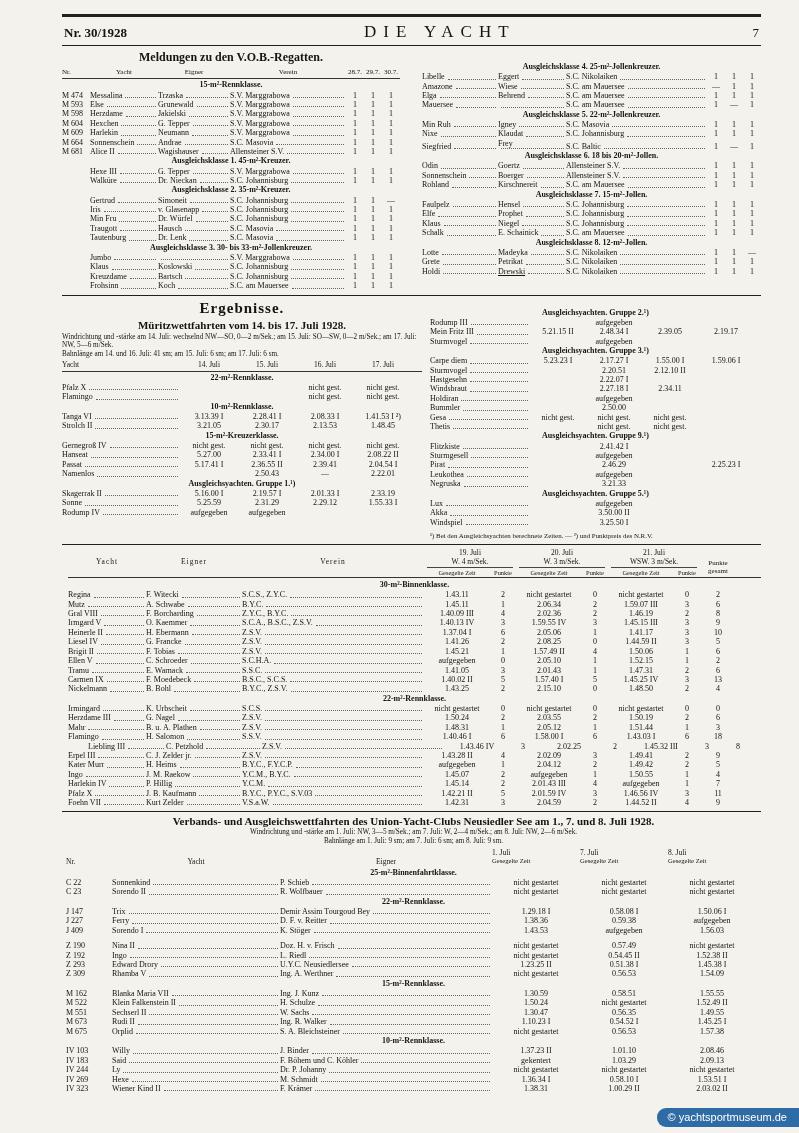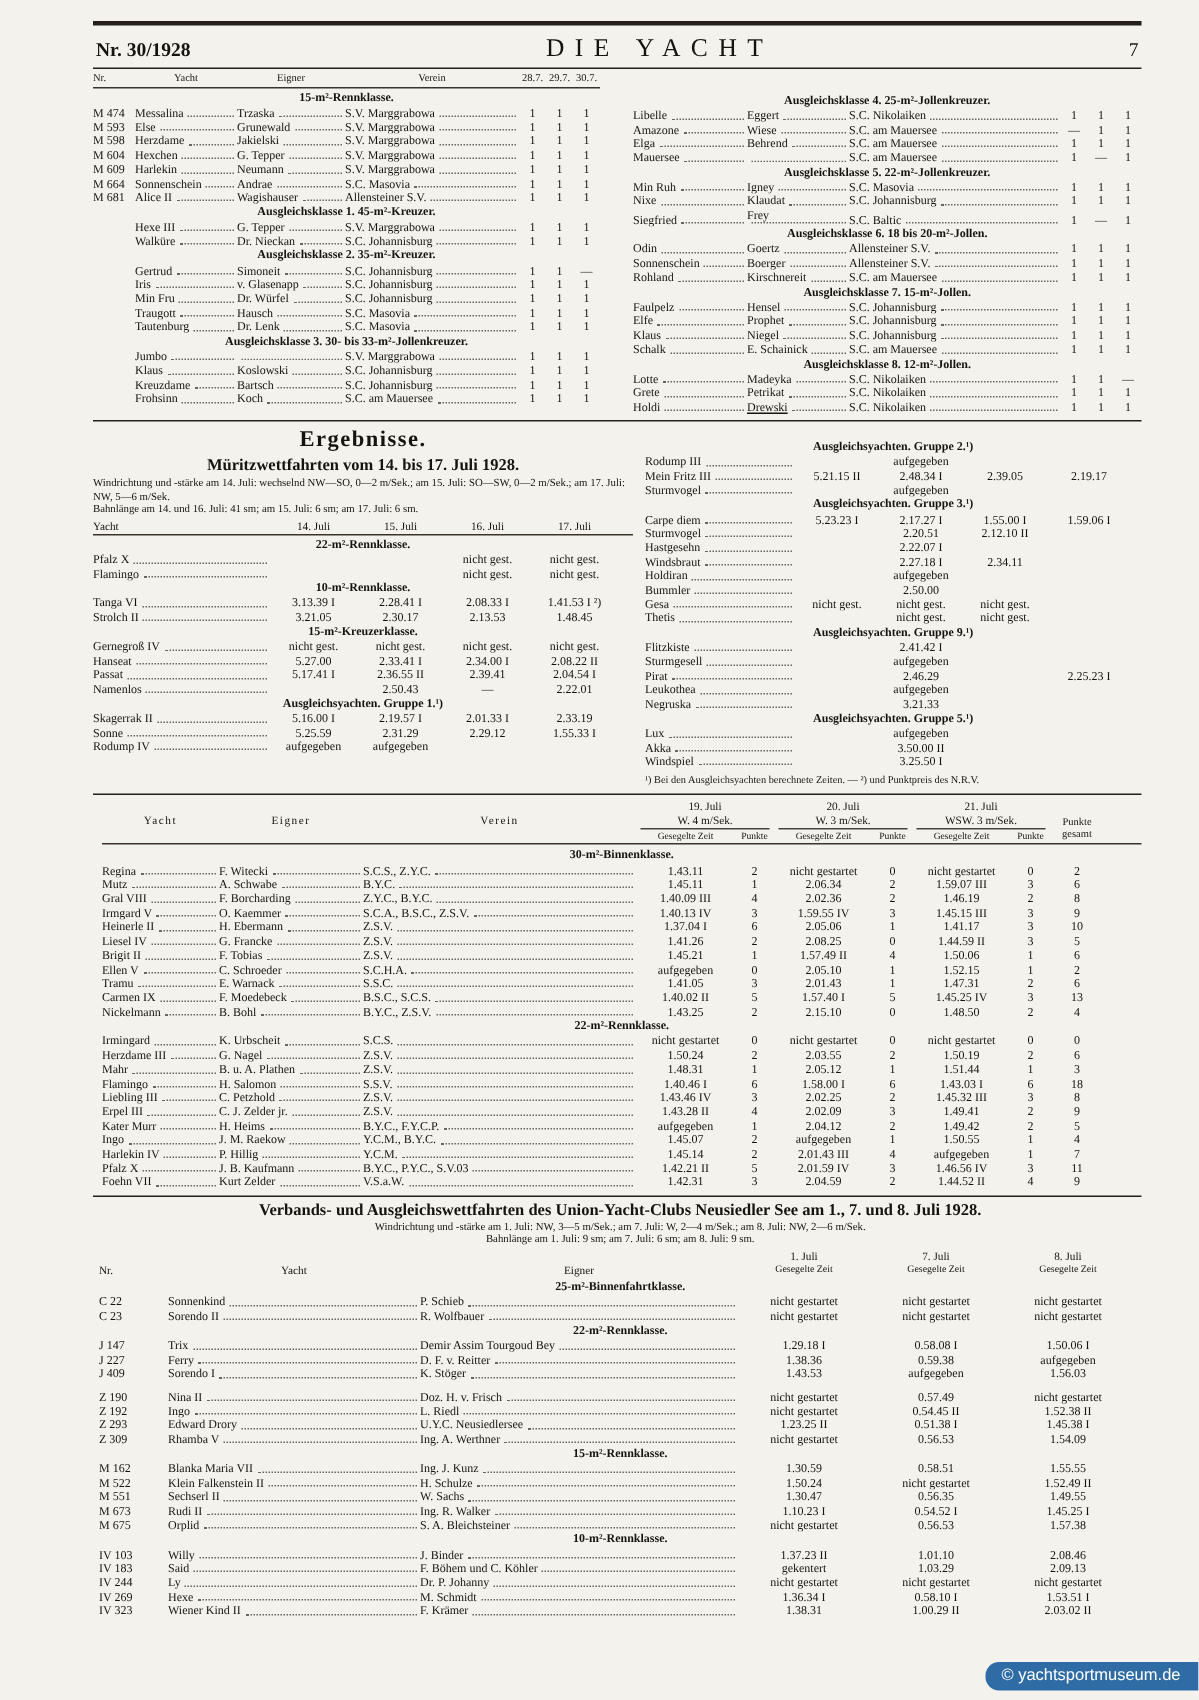"Meldungen zu den V.O.B.-Regatten." div.sec-title { html: none -> <div>Meldungen zu den V.O.B.-Regatten.</div> }
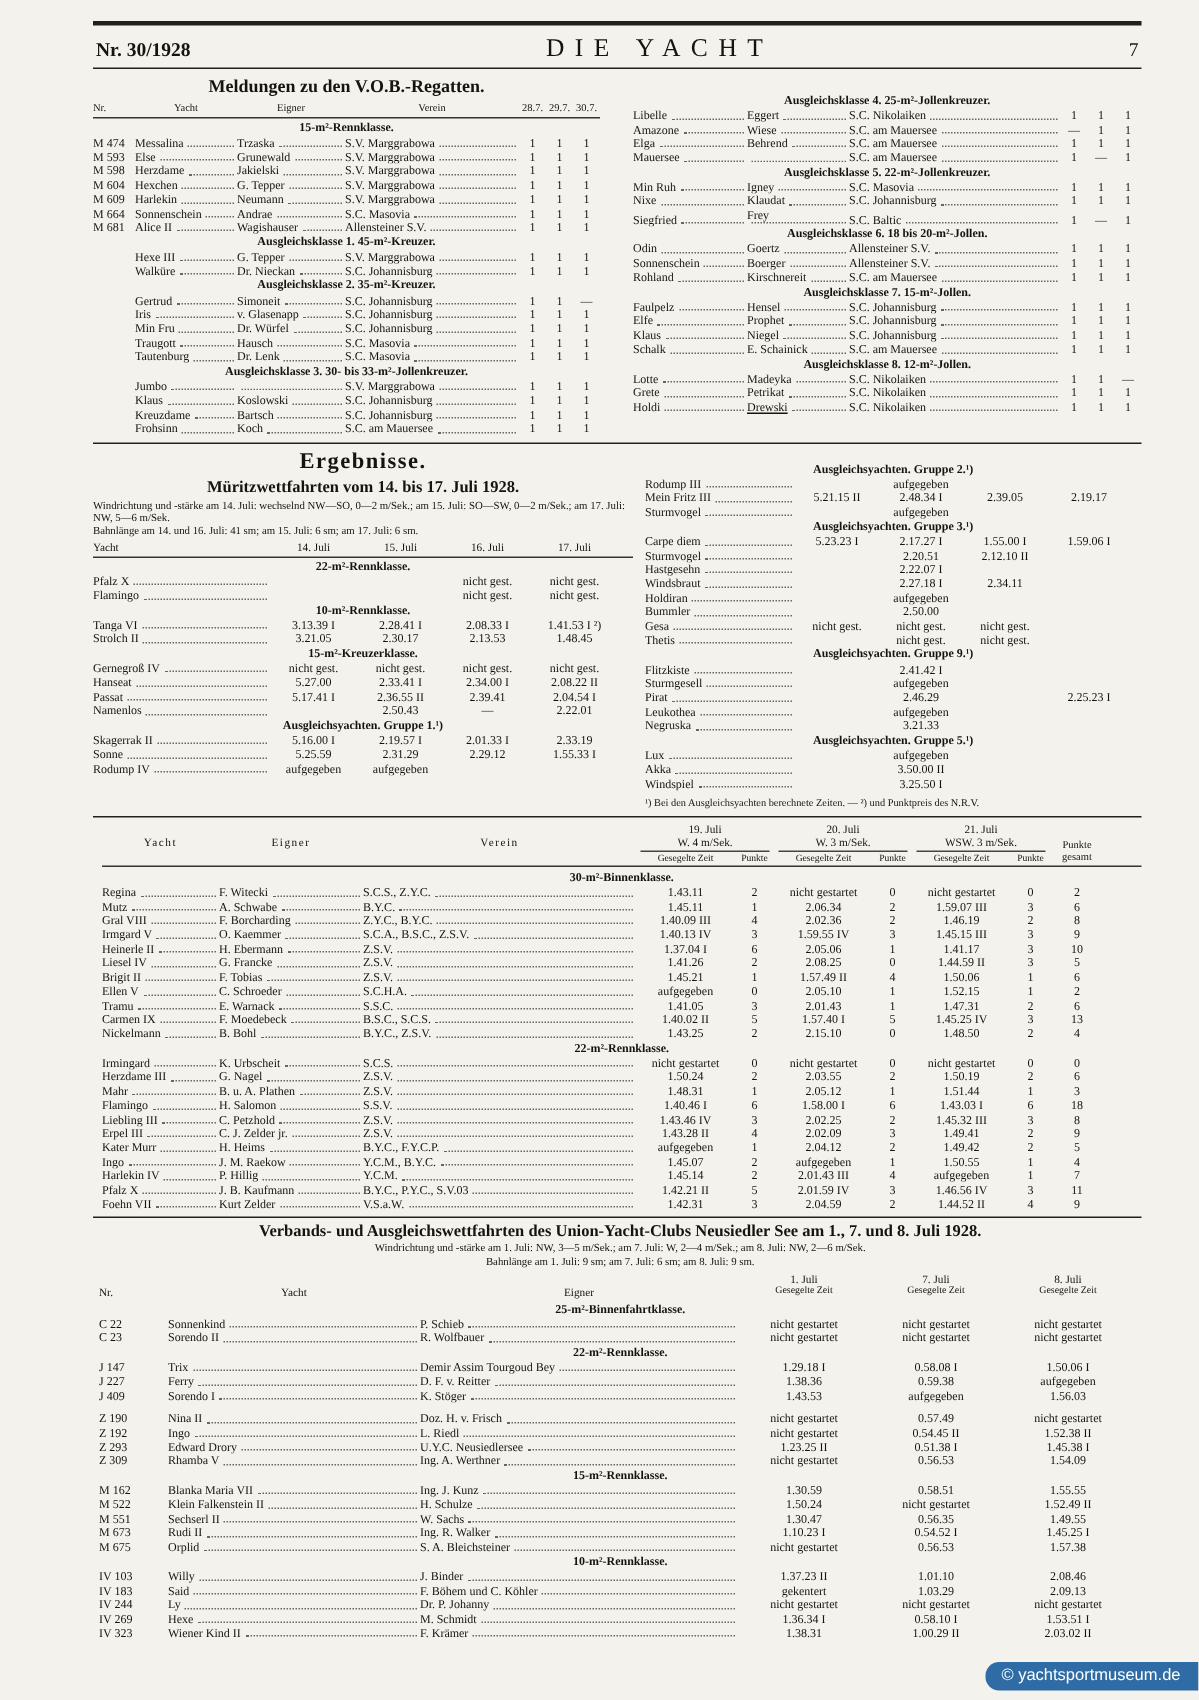"Liebling III" span.tcell { margin-left: none -> 20px }
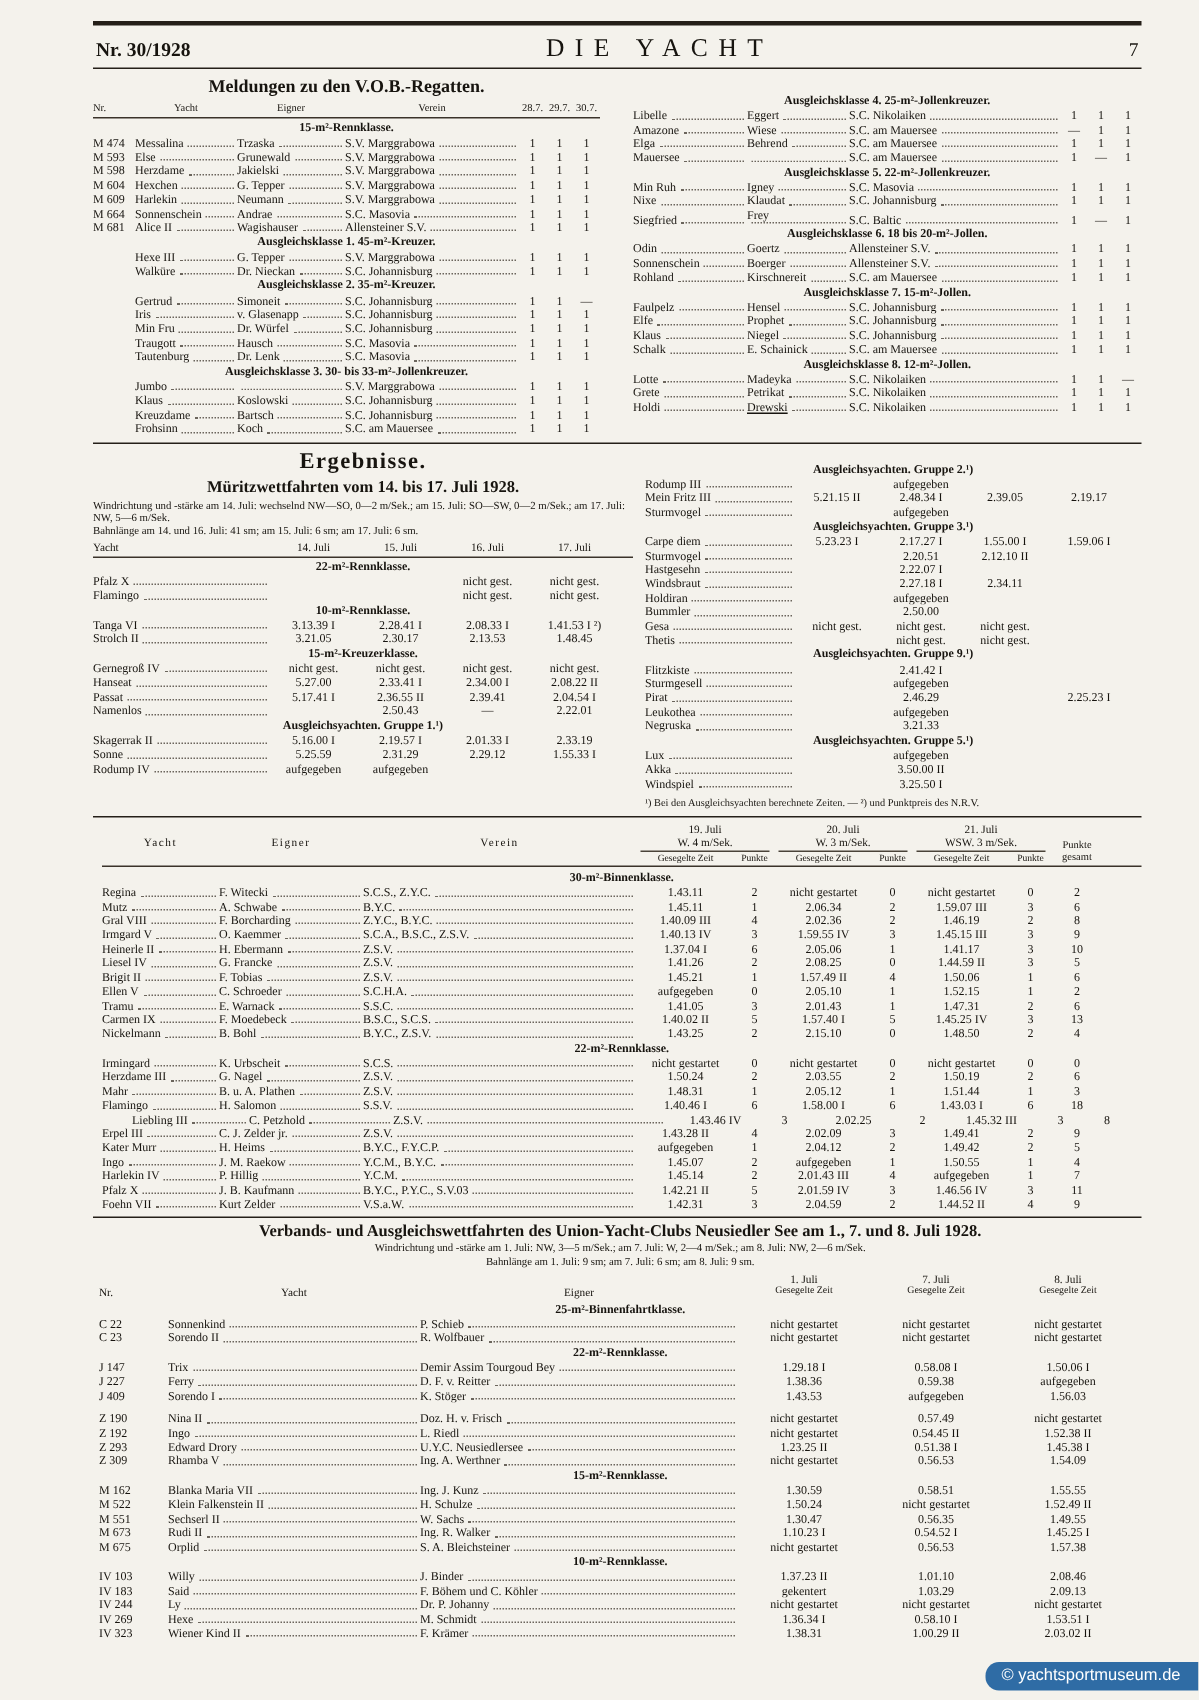"1. Juli" .nh-day { align-items: center -> flex-start }
